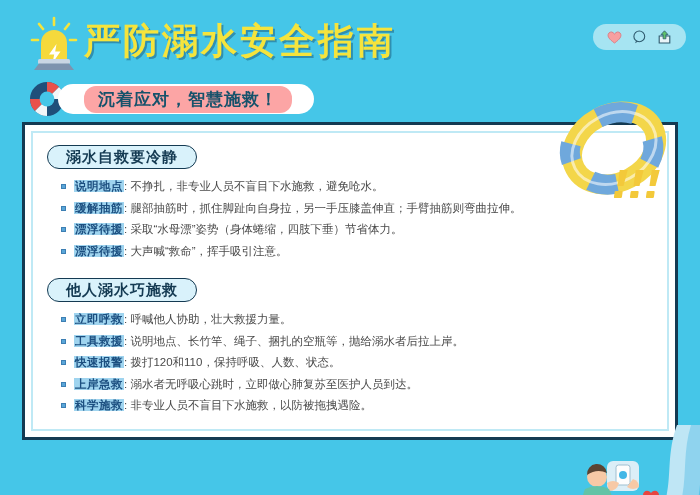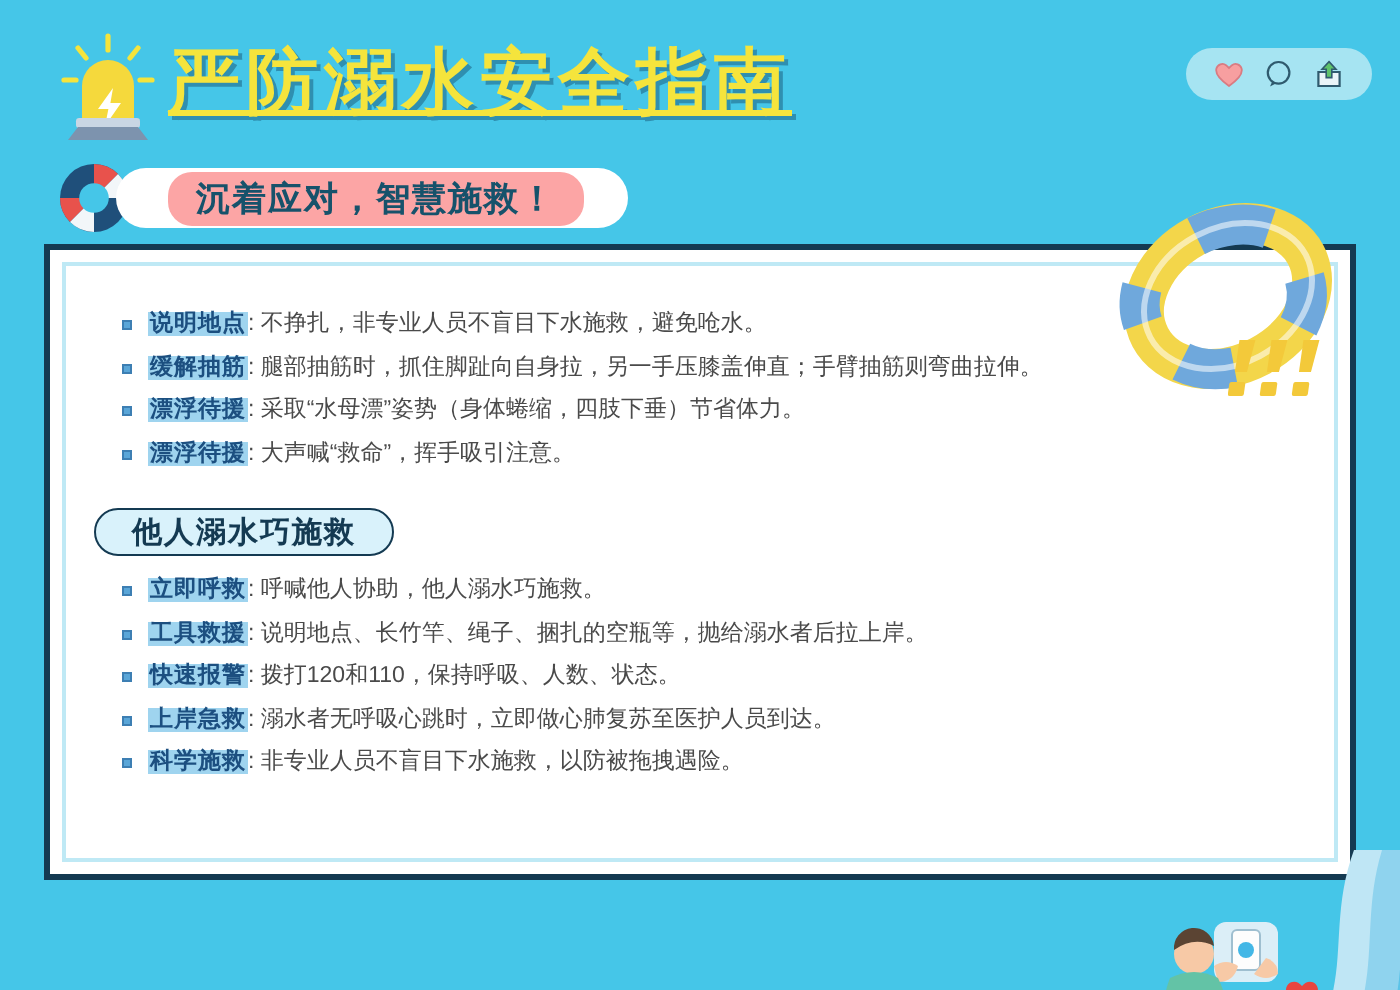"严防溺水安全指南" .main-title { text-decoration: underline -> none }
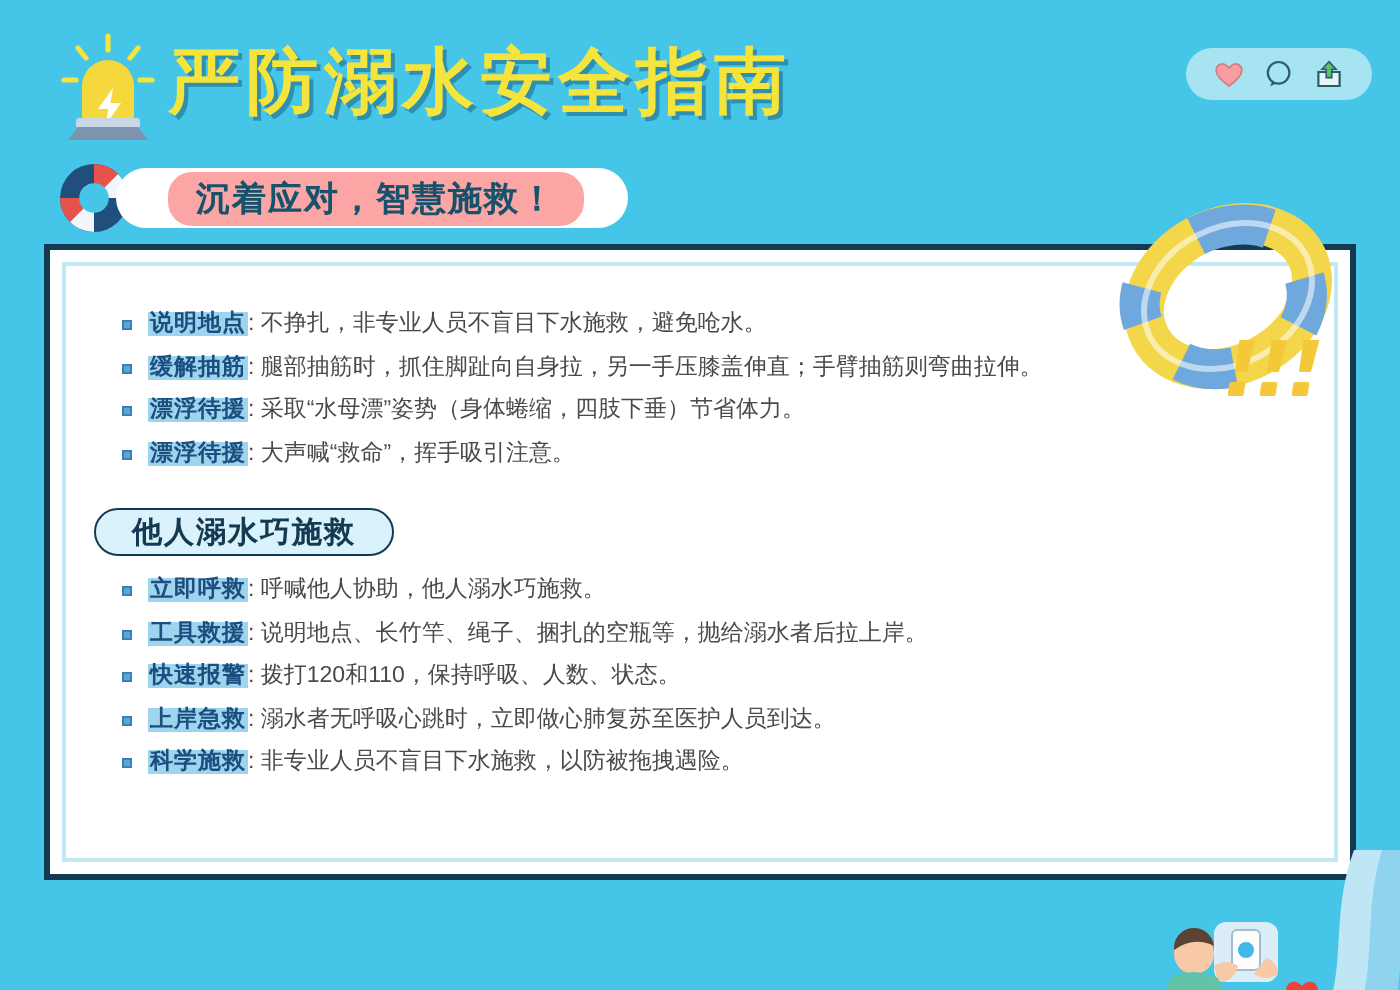"溺水自救要冷静" div.sec-title { html: none -> <div>溺水自救要冷静</div> }
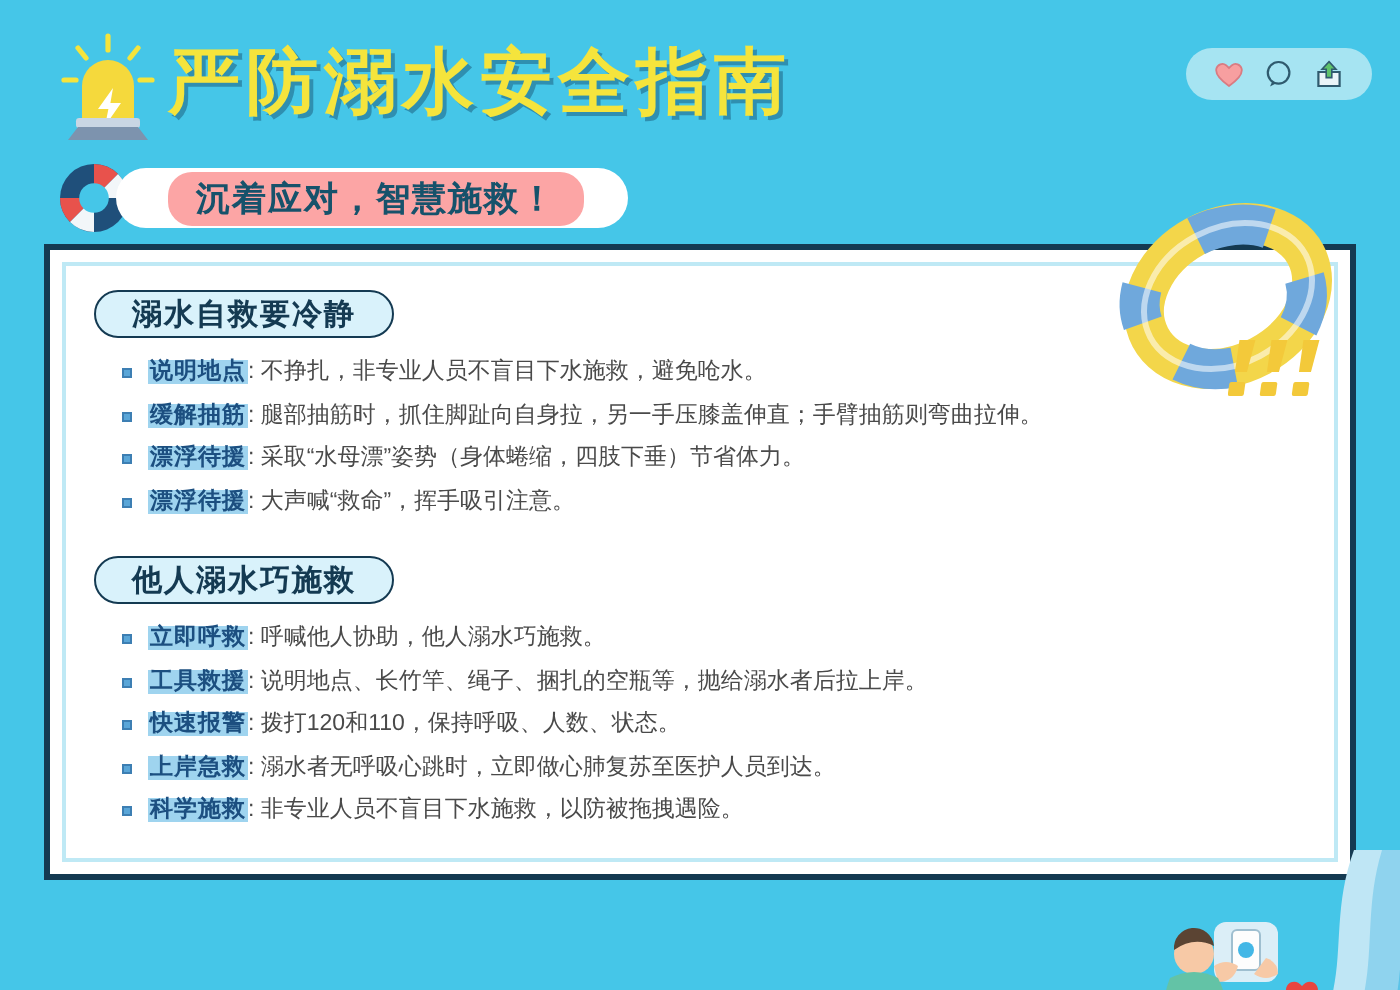"呼喊他人协助，他人溺水巧施救。" span { text: 他人溺水巧施救 -> 壮大救援力量 }
